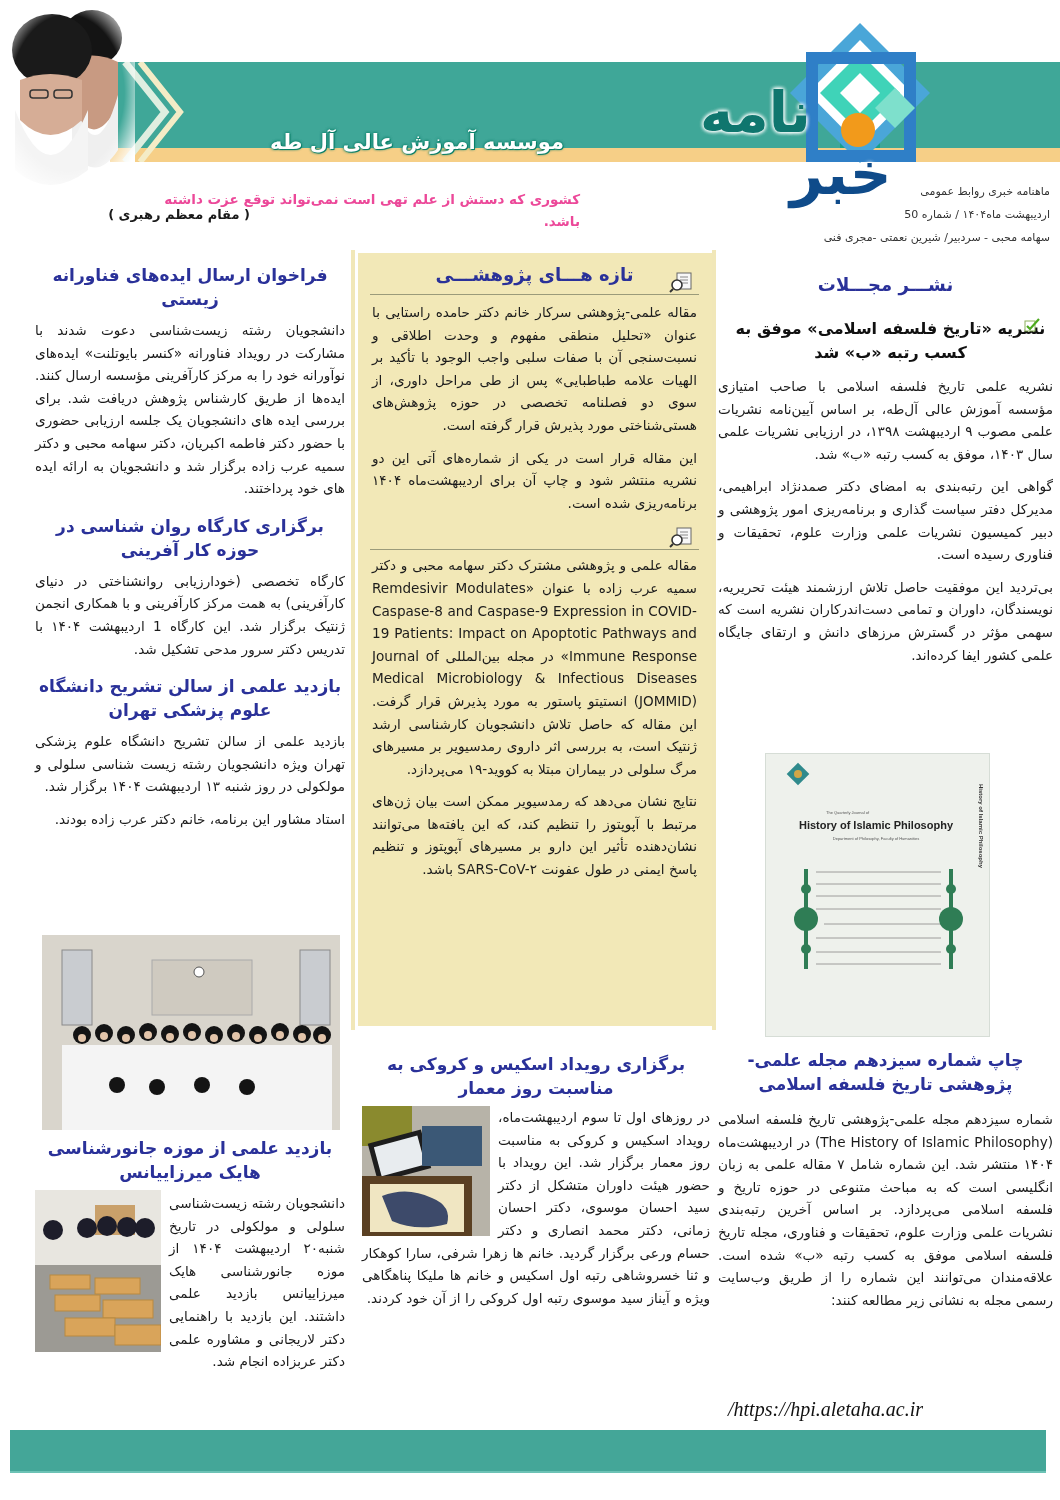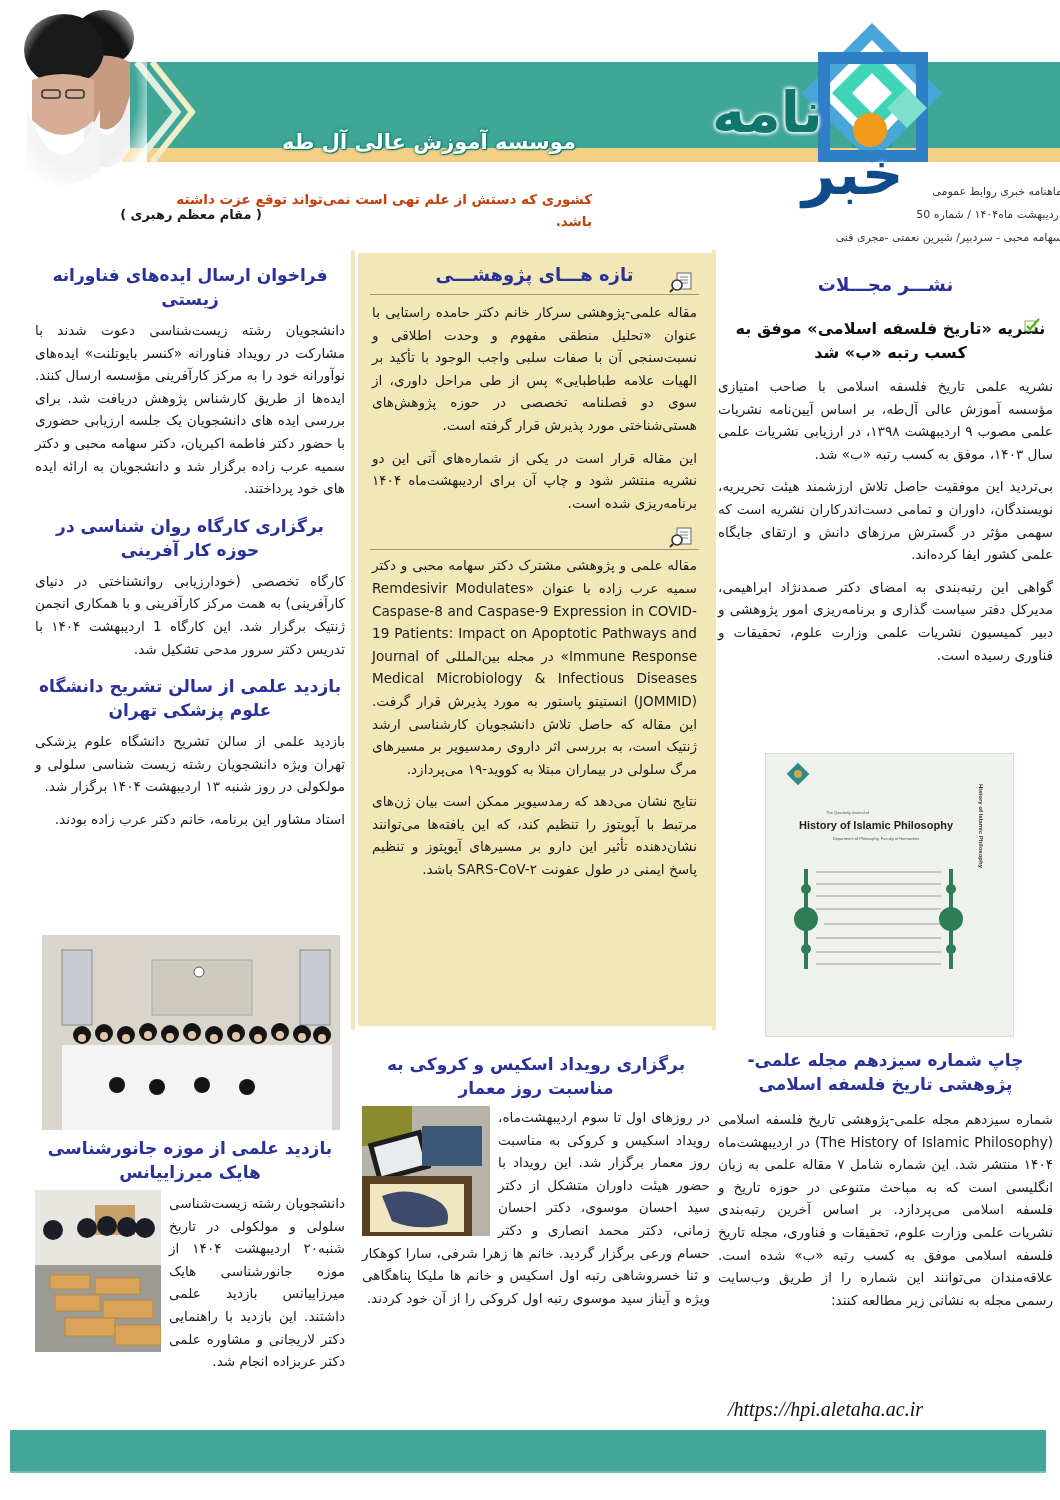"موسسه آموزش عالی آل طه" .header { left: 12px -> 0 }
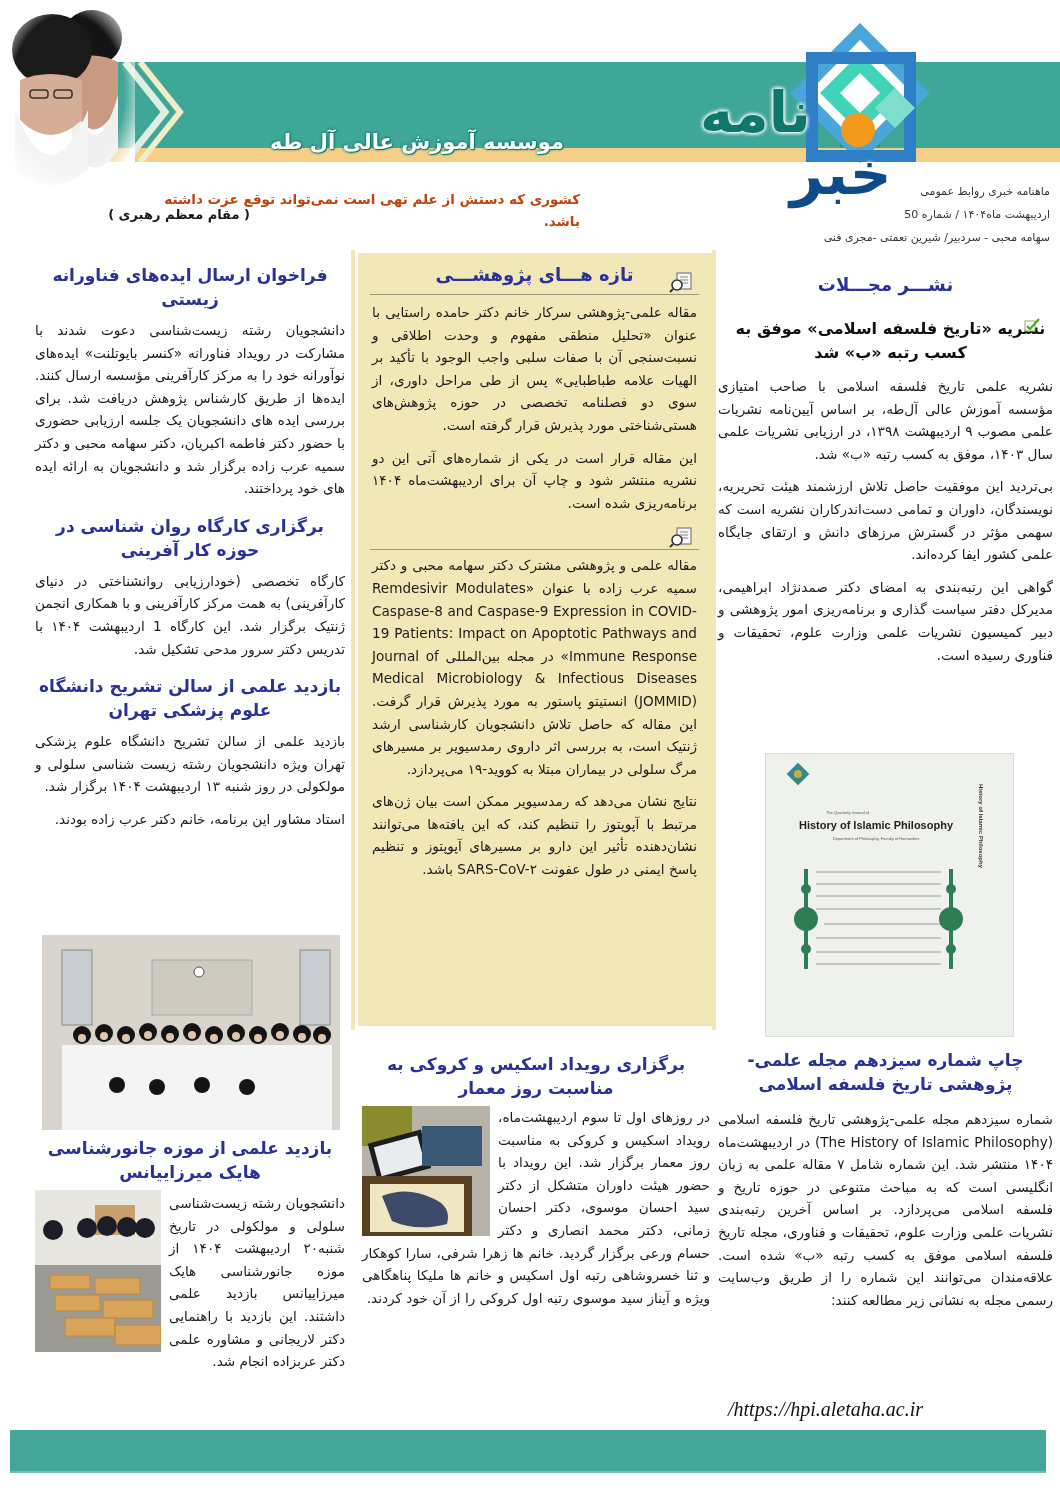"کشوری که دستش از علم" .quote { color: #c2410c -> #ec4899 }
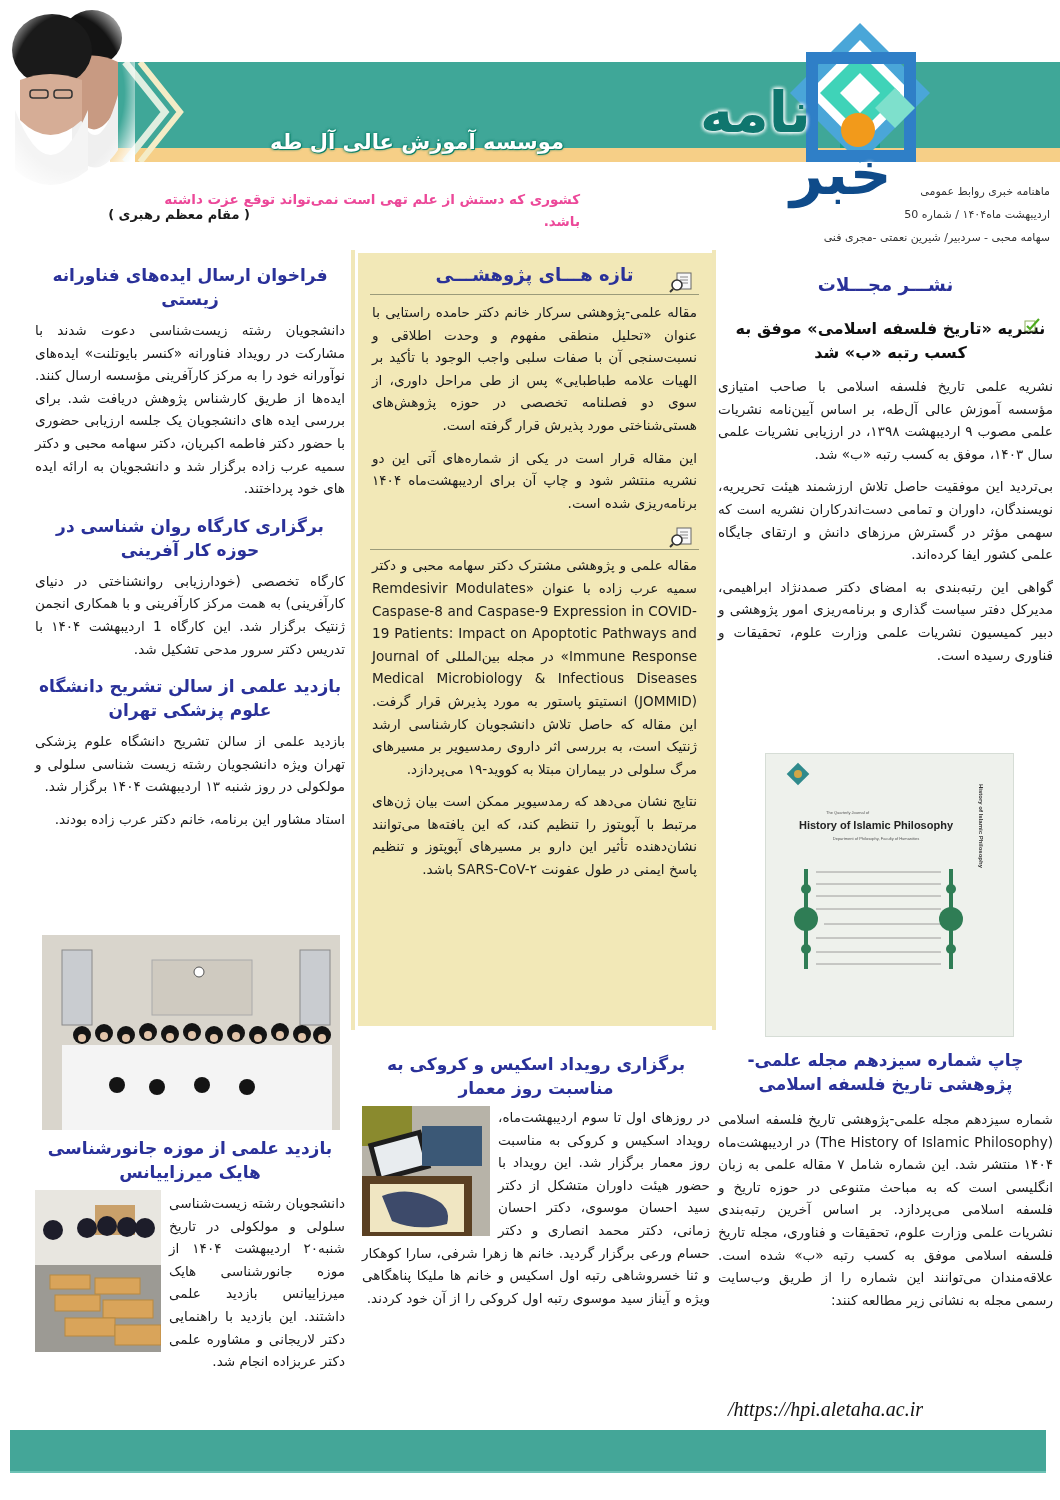"بی‌تردید این موفقیت حاصل تلاش" p.body { order: before "گواهی این رتبه‌بندی به امضای" -> after "گواهی این رتبه‌بندی به امضای" }
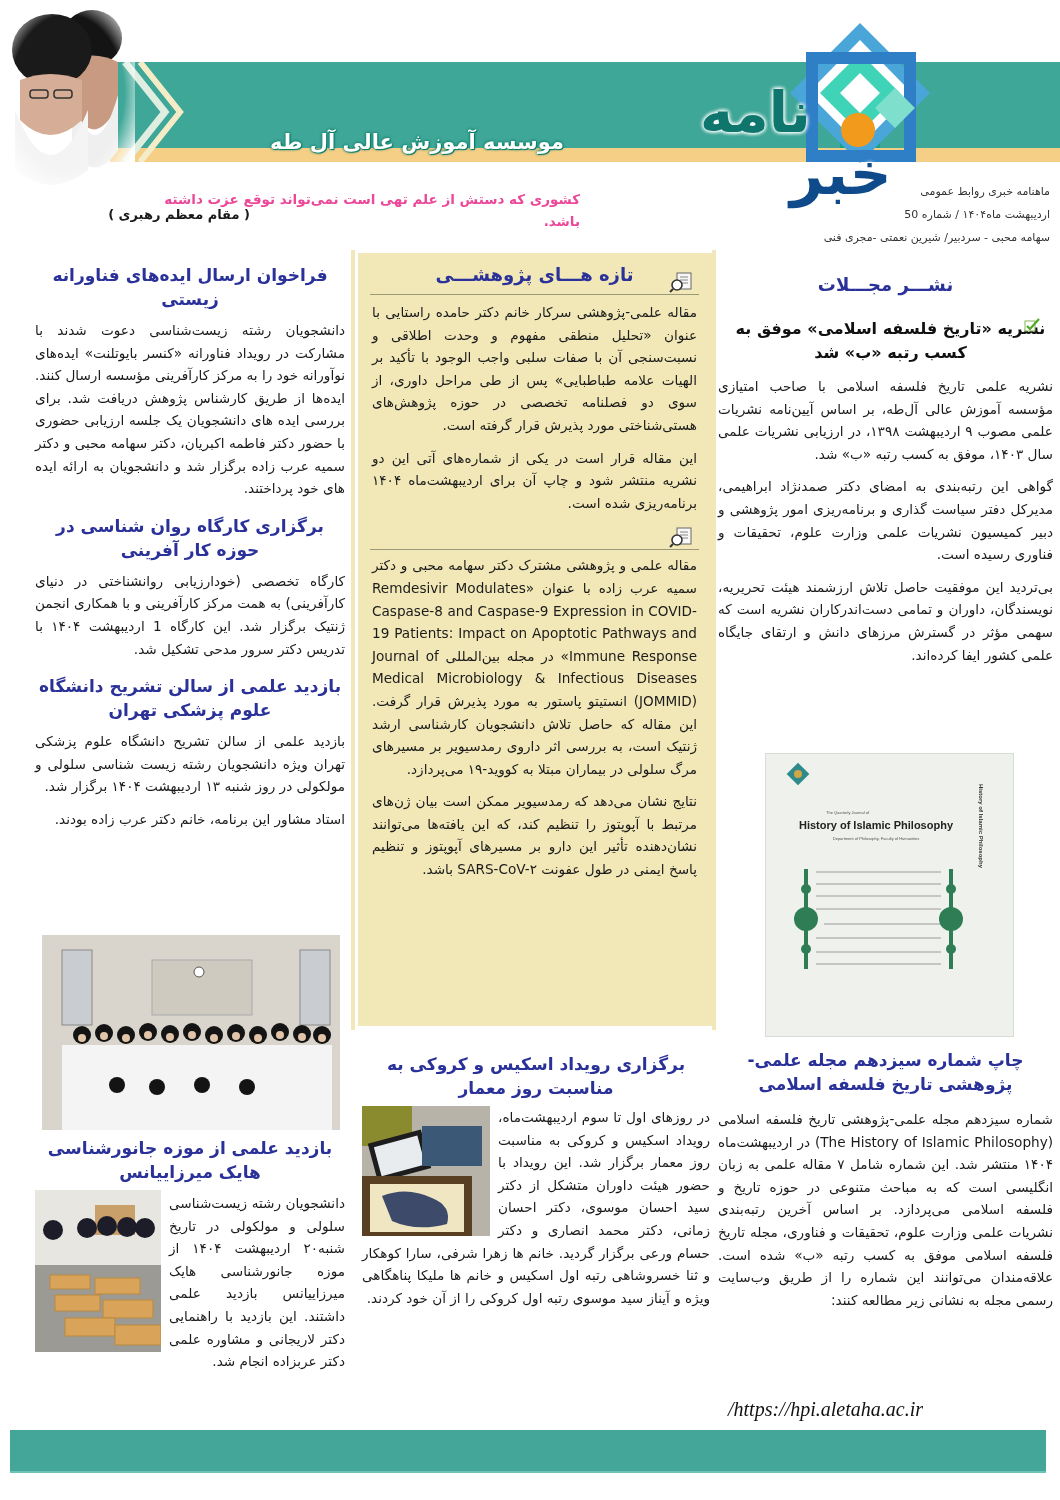"History of Islamic Philosophy" .journal-cover { width: 249px -> 225px }
